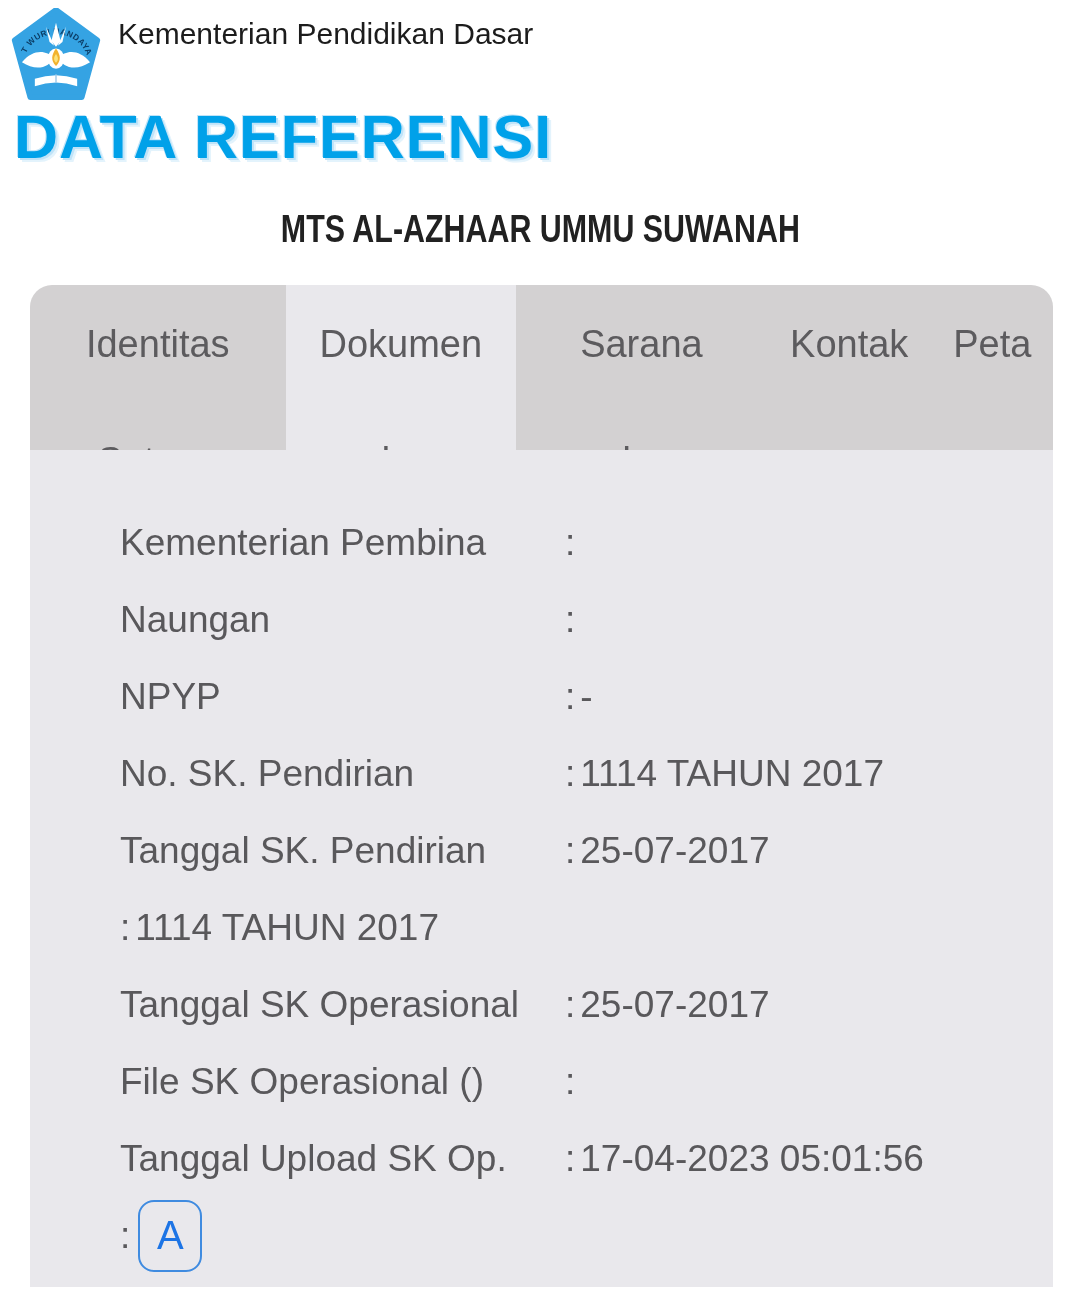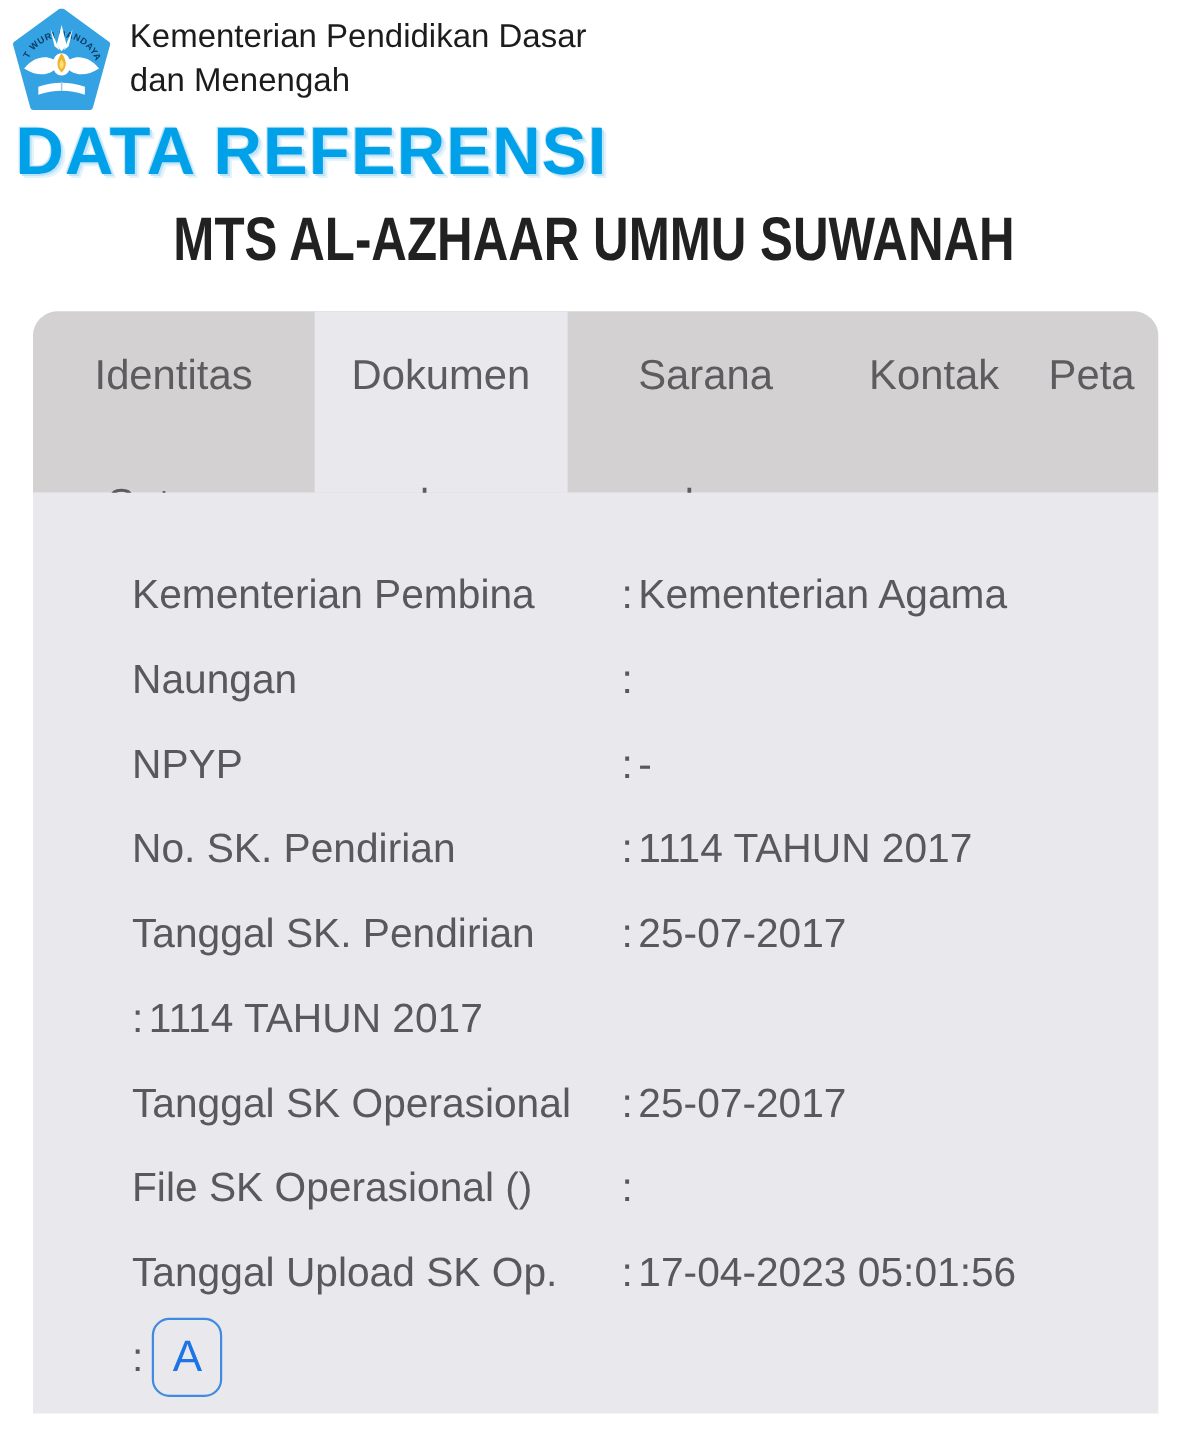"dan Menengah" div { html: <div>dan Menengah</div> -> none }
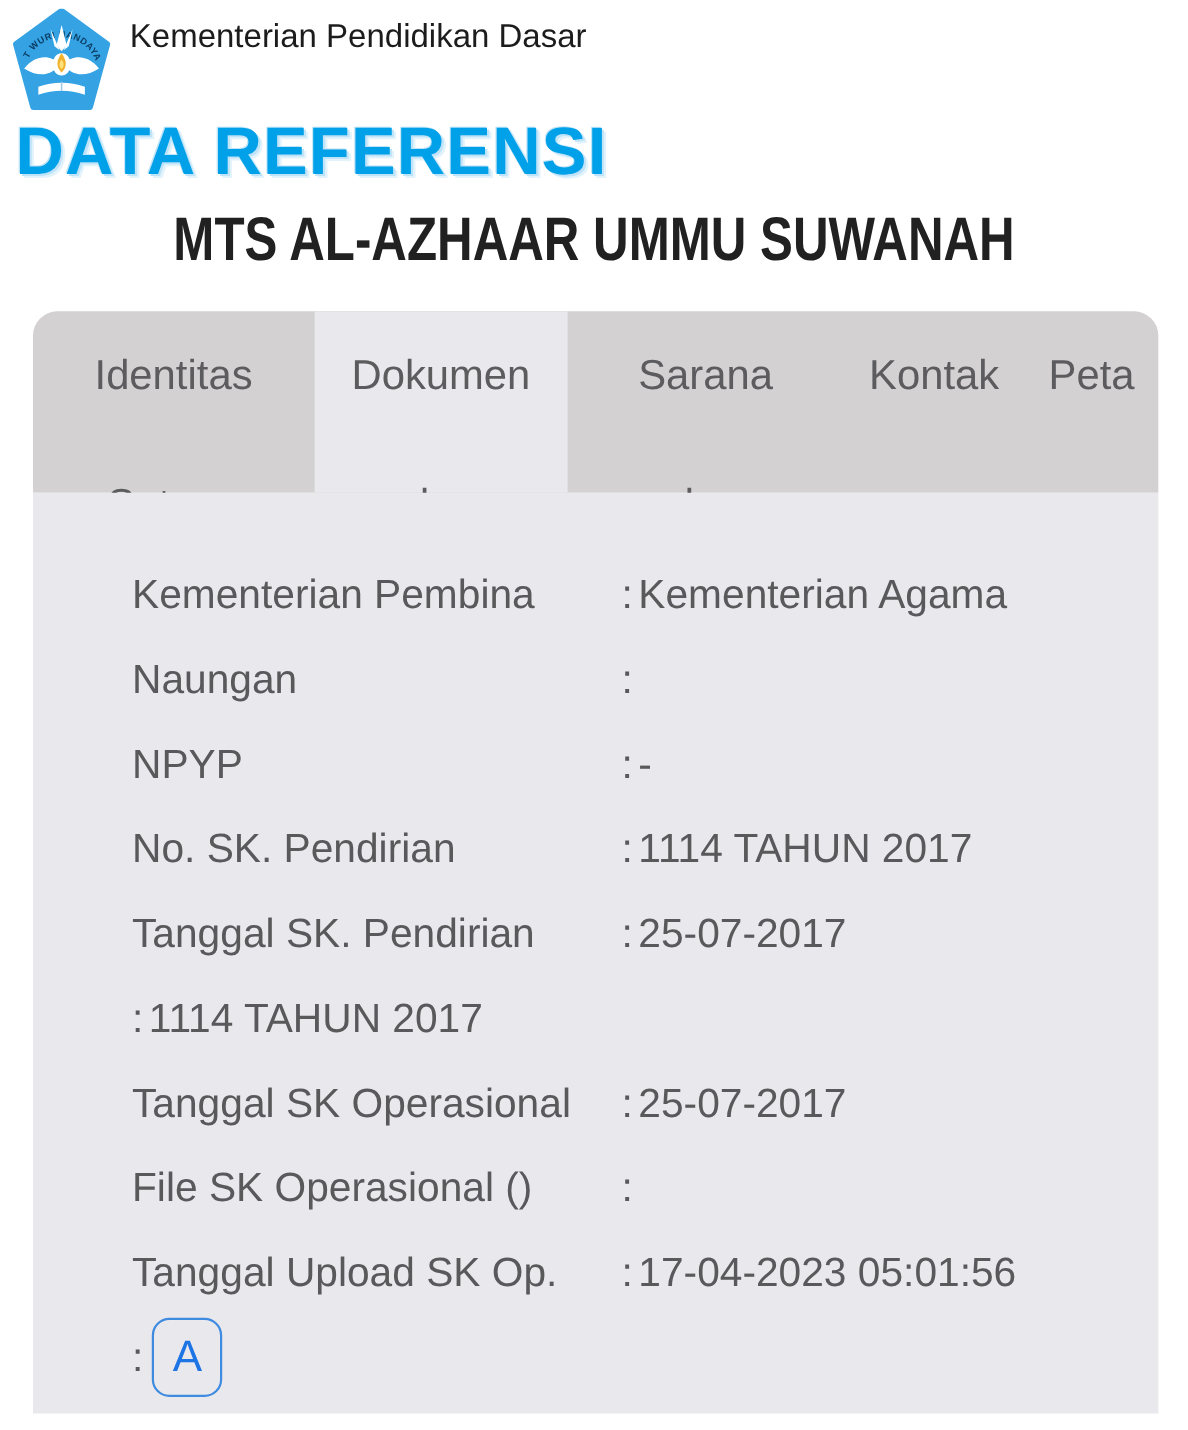"MTS AL-AZHAAR UMMU SUWANAH" .school-name { font-size: 56px -> 38px; margin-top: 12px -> 36px }
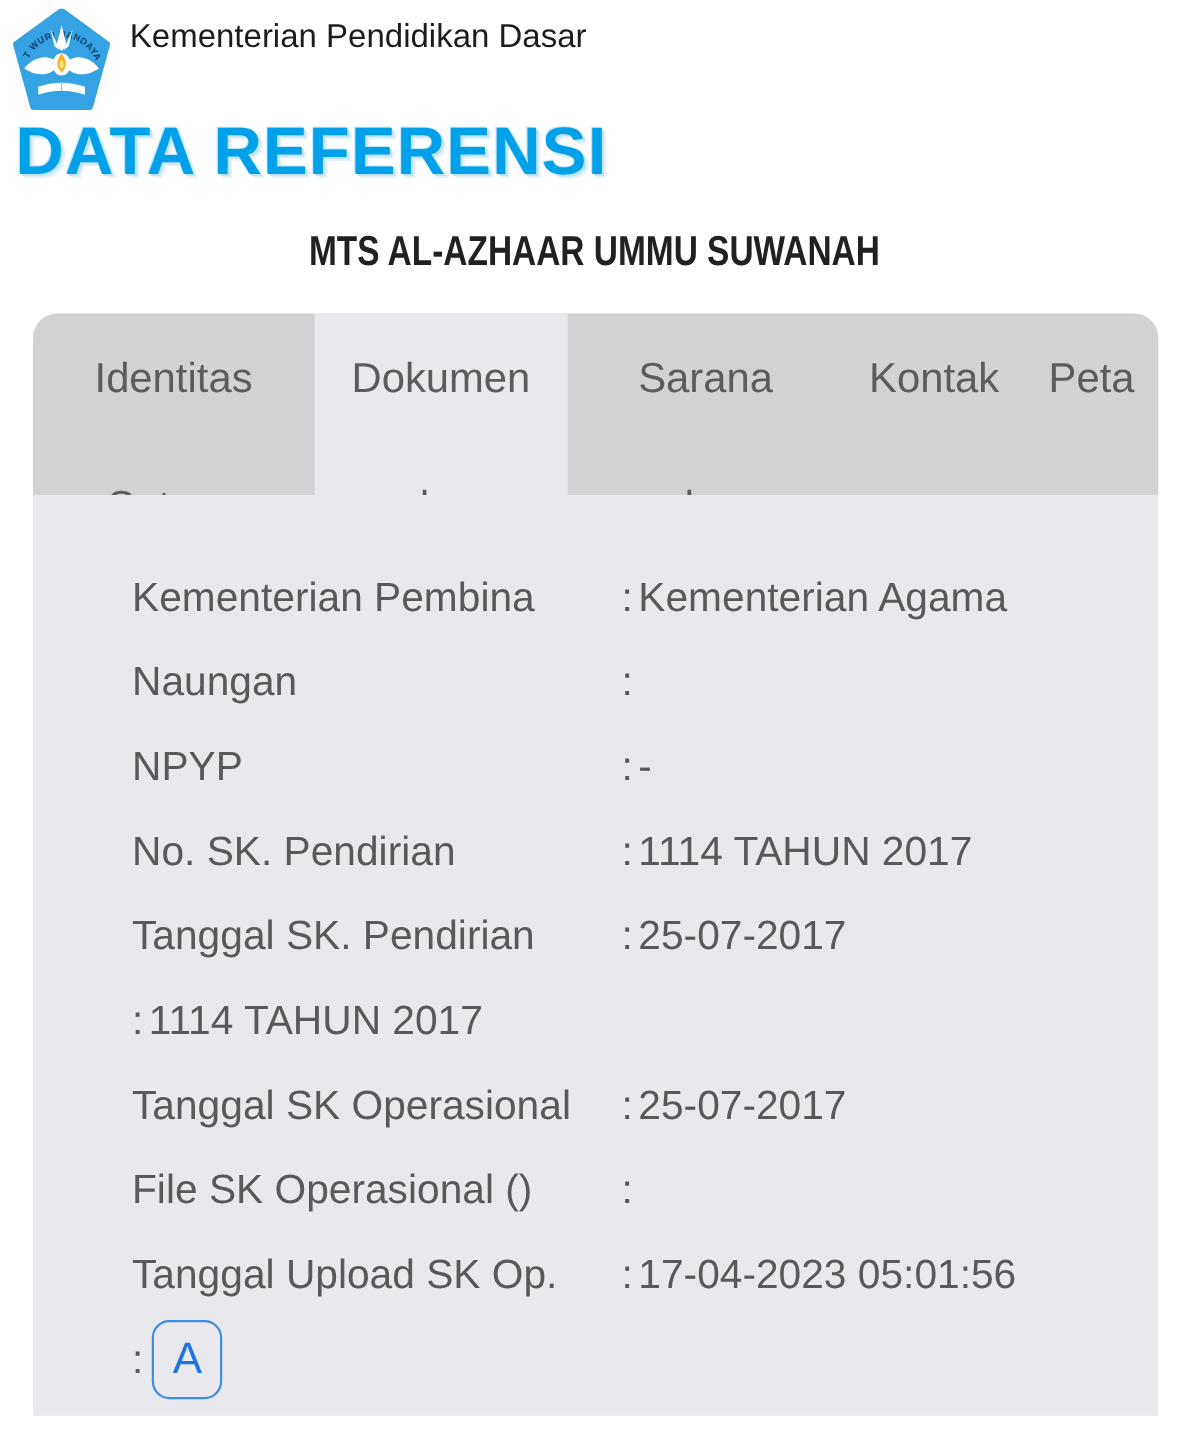"Kementerian Agama" span.value { html: <span>Kementerian Agama</span> -> none }
